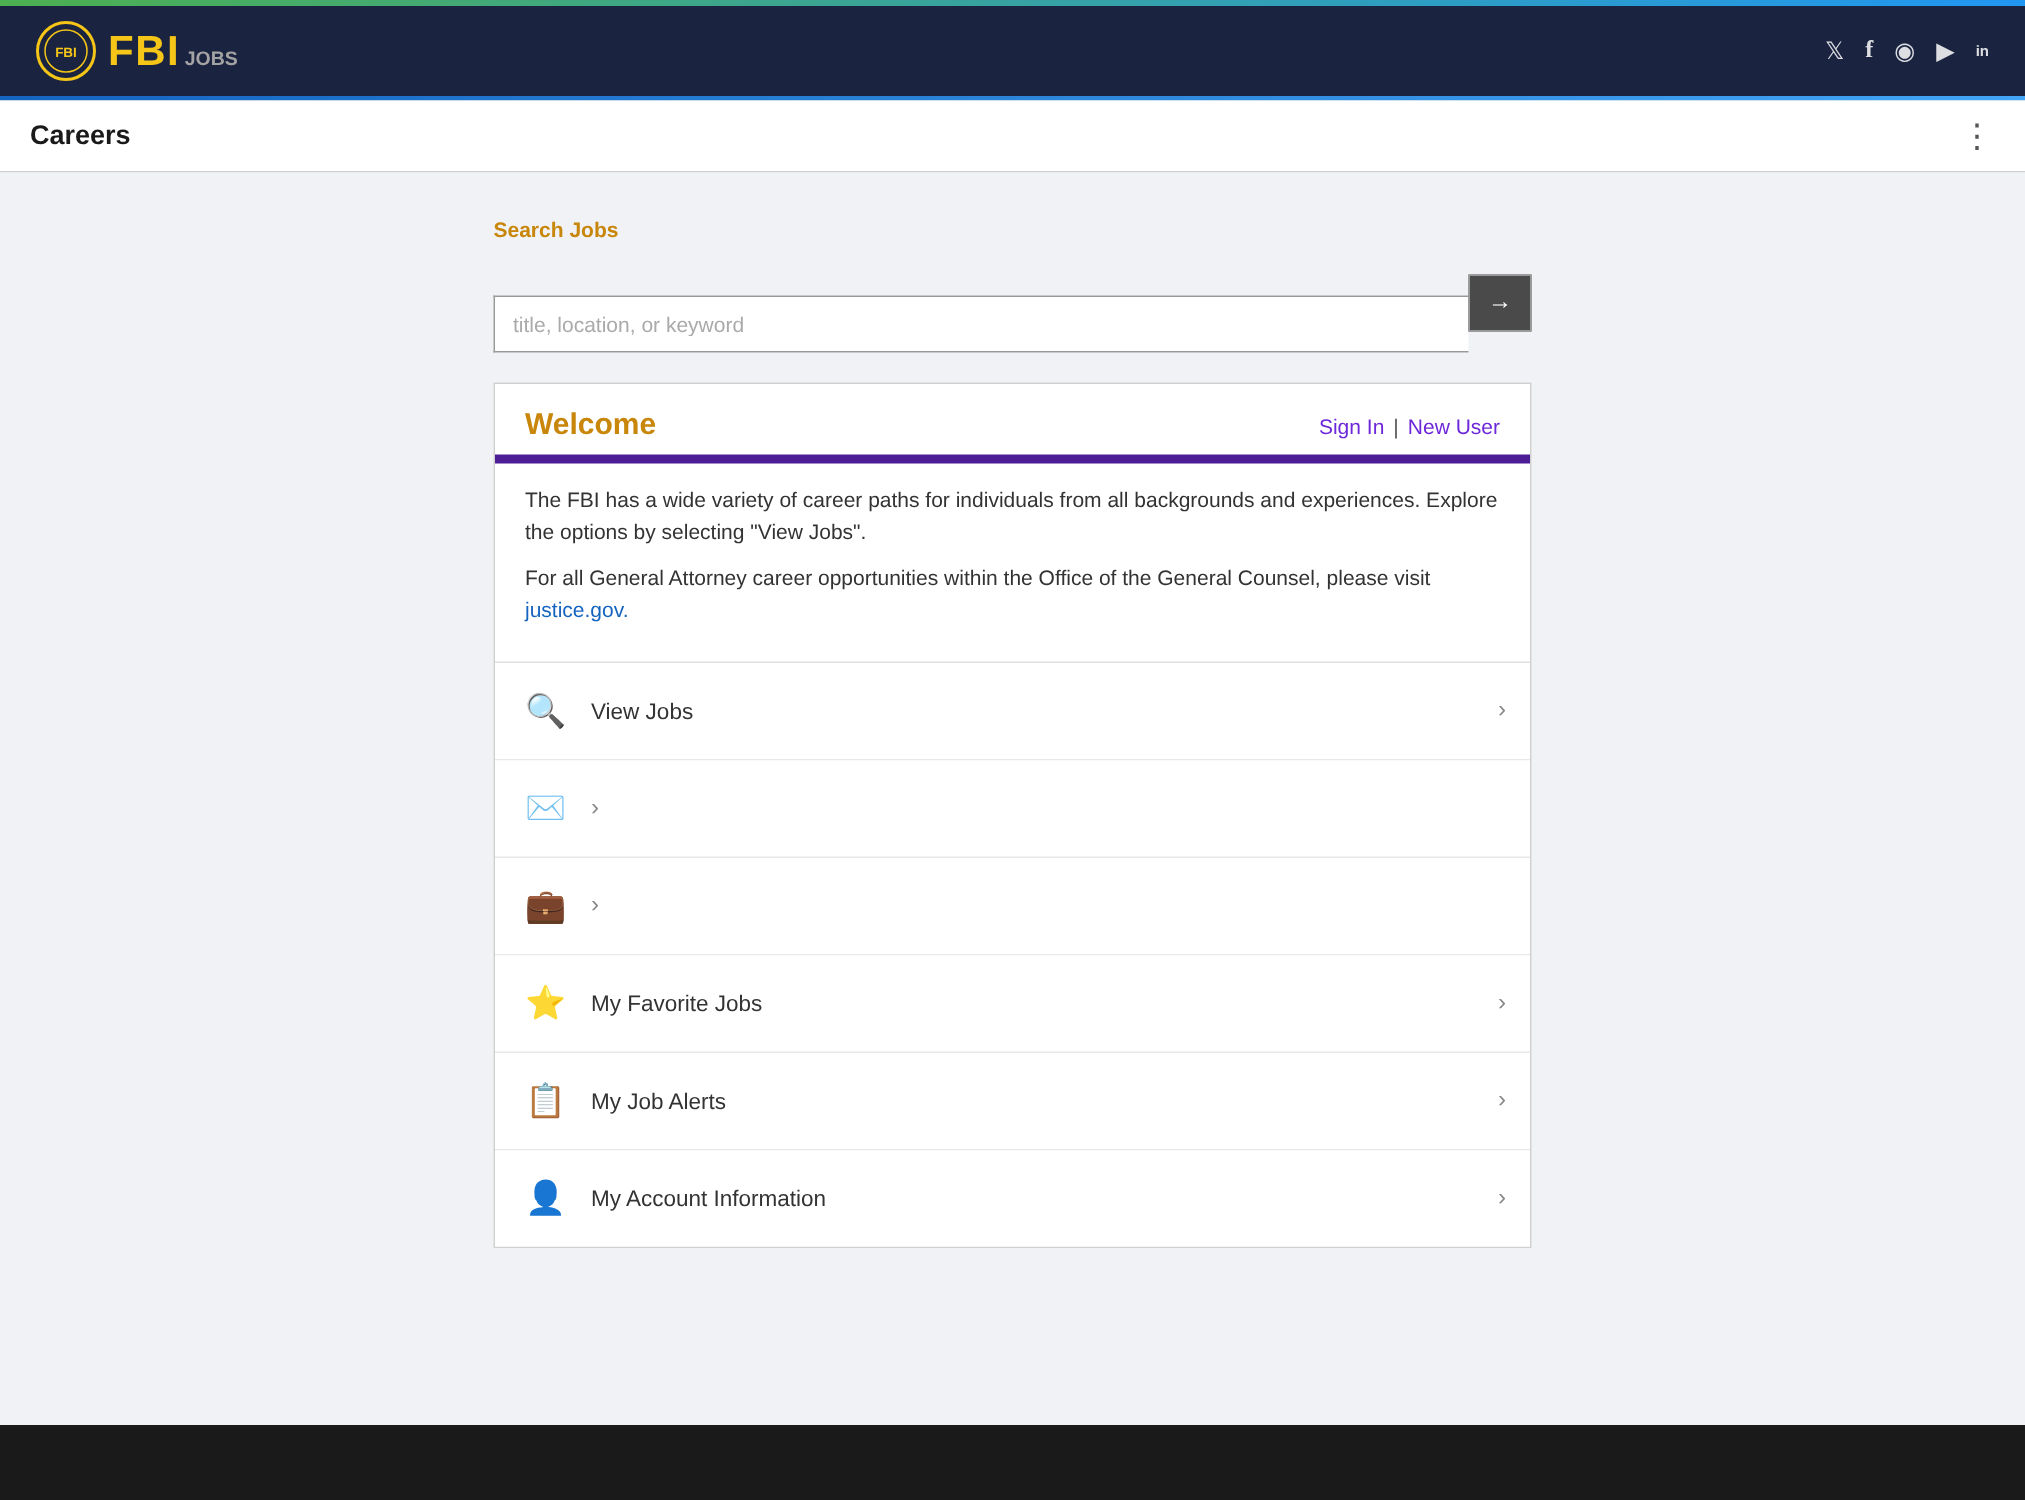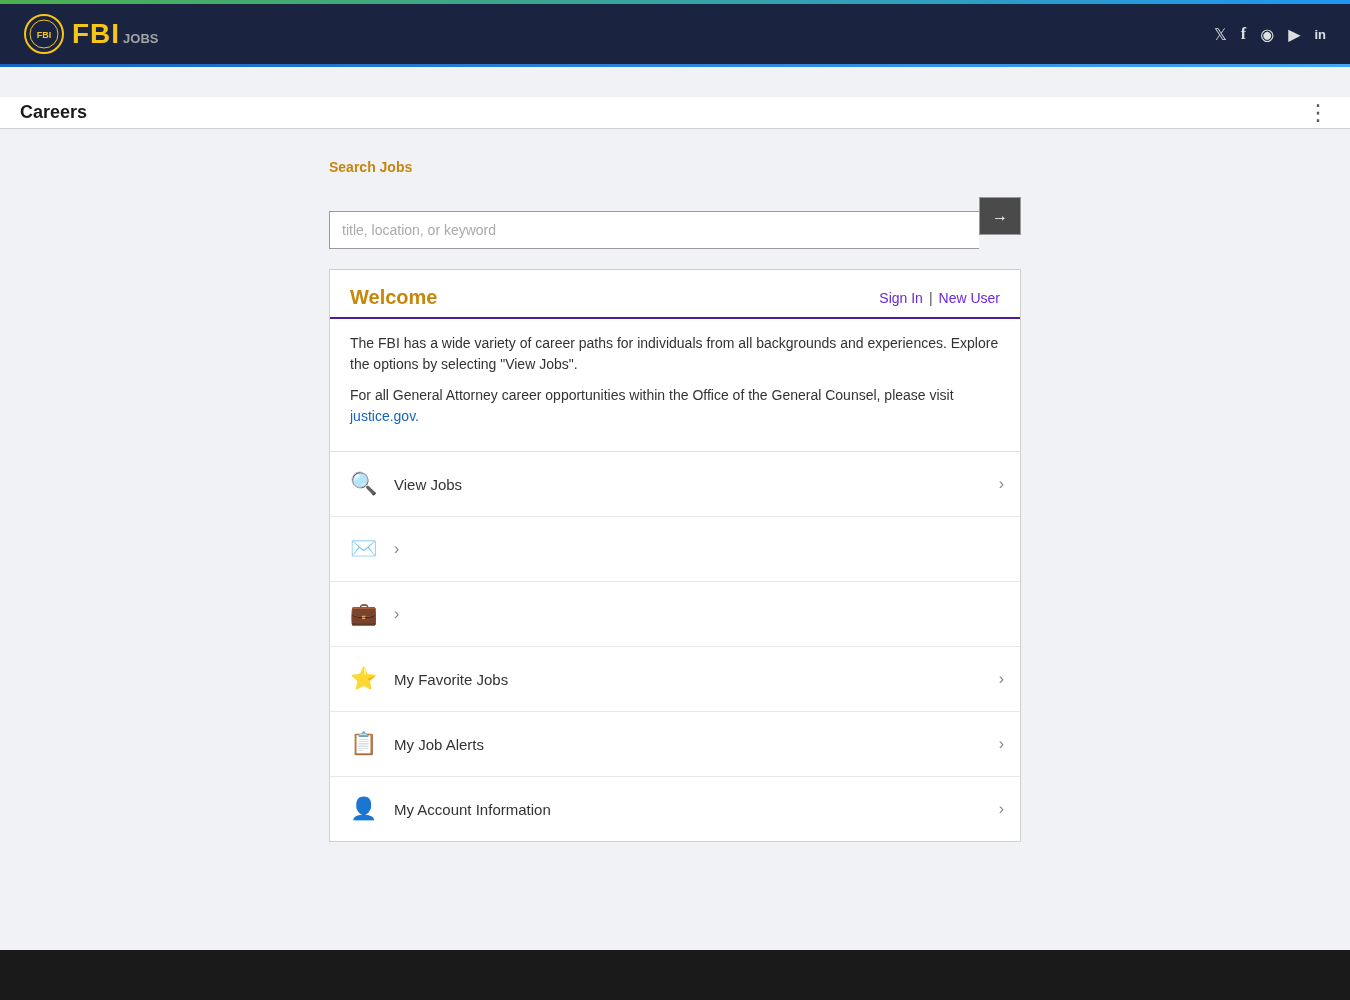"in" span.social-icon { font-size: 13px -> 10px }
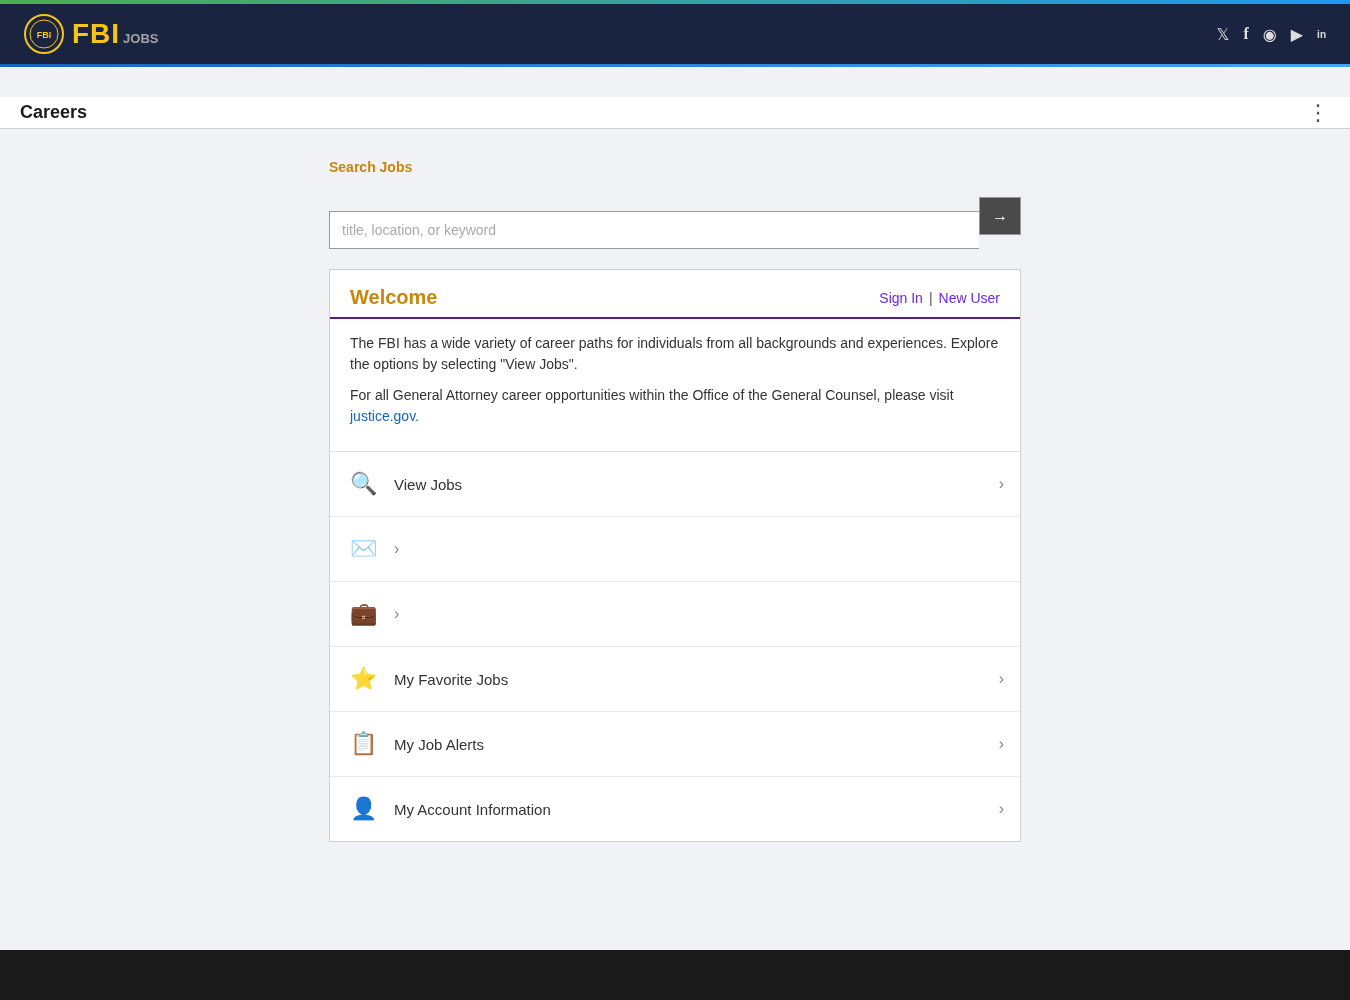"Careers" .careers-bar { height: 32px -> 48px; margin-top: 30px -> none }
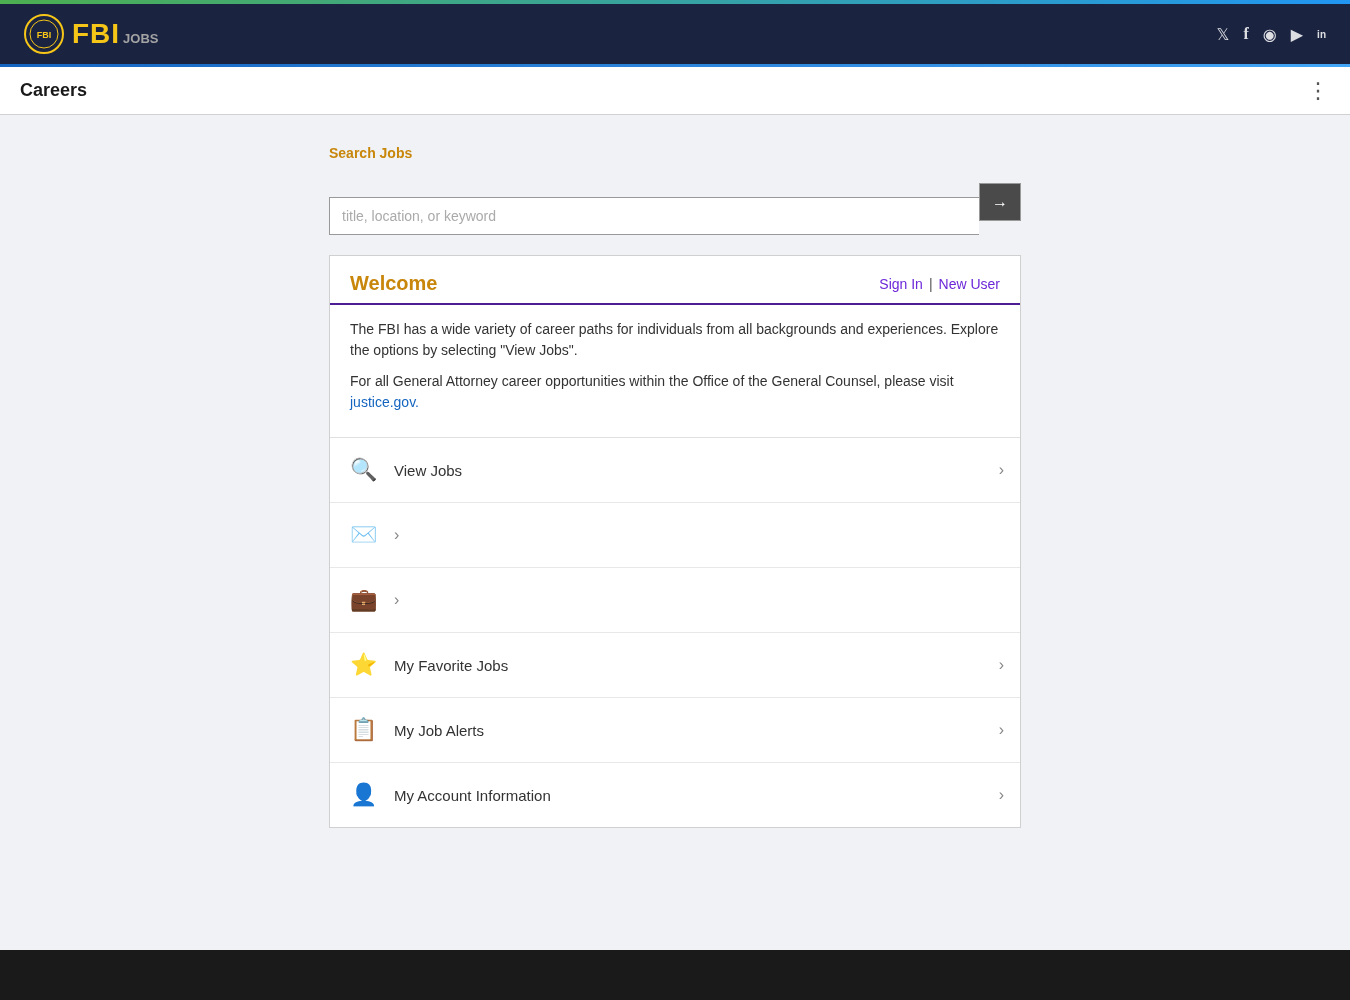"Welcome" .welcome-header { border-bottom: 2px solid #4c1d95 -> 6px solid #4c1d95 }
